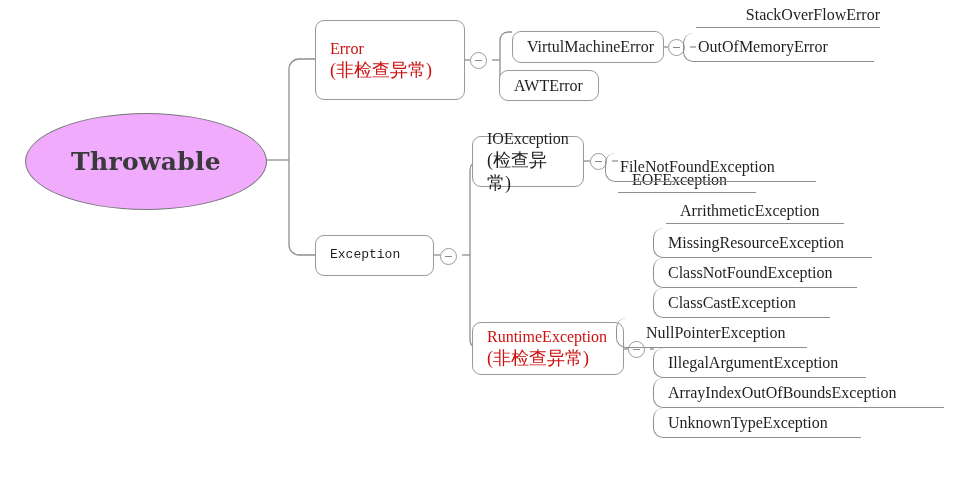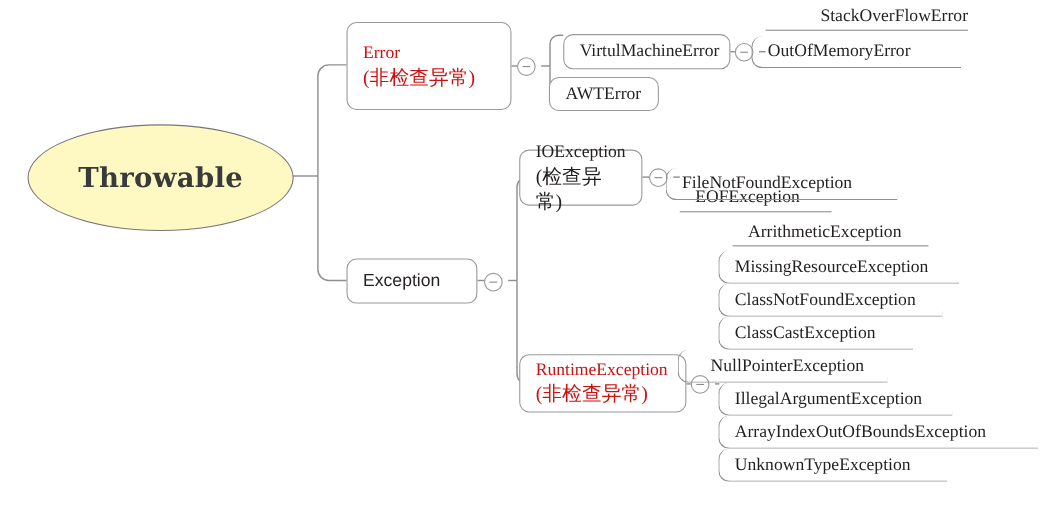"Throwable" .root-node { background: #fef9c3 -> #f0abfc }
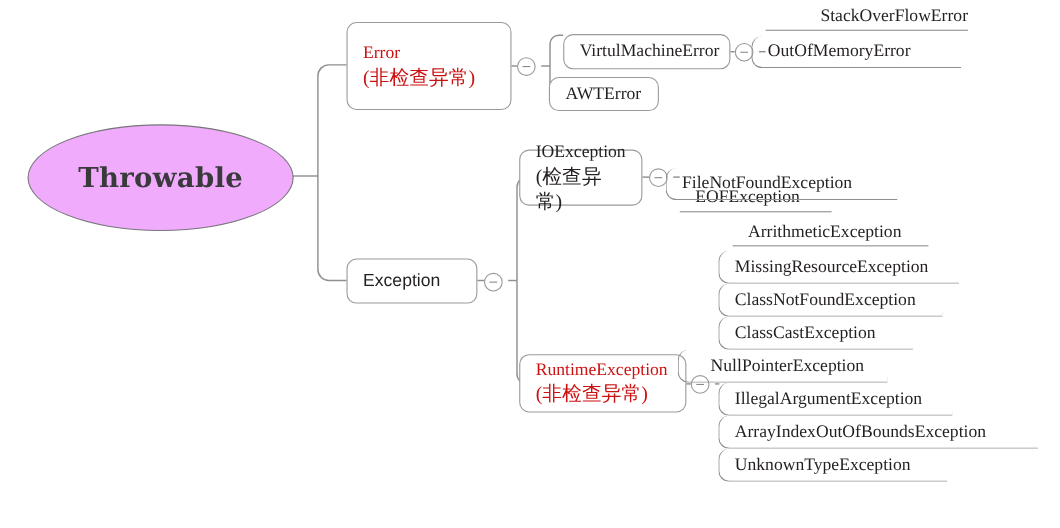"Exception" span.t1 { font-family: none -> Liberation Mono, monospace; font-size: 16px -> 13px }
